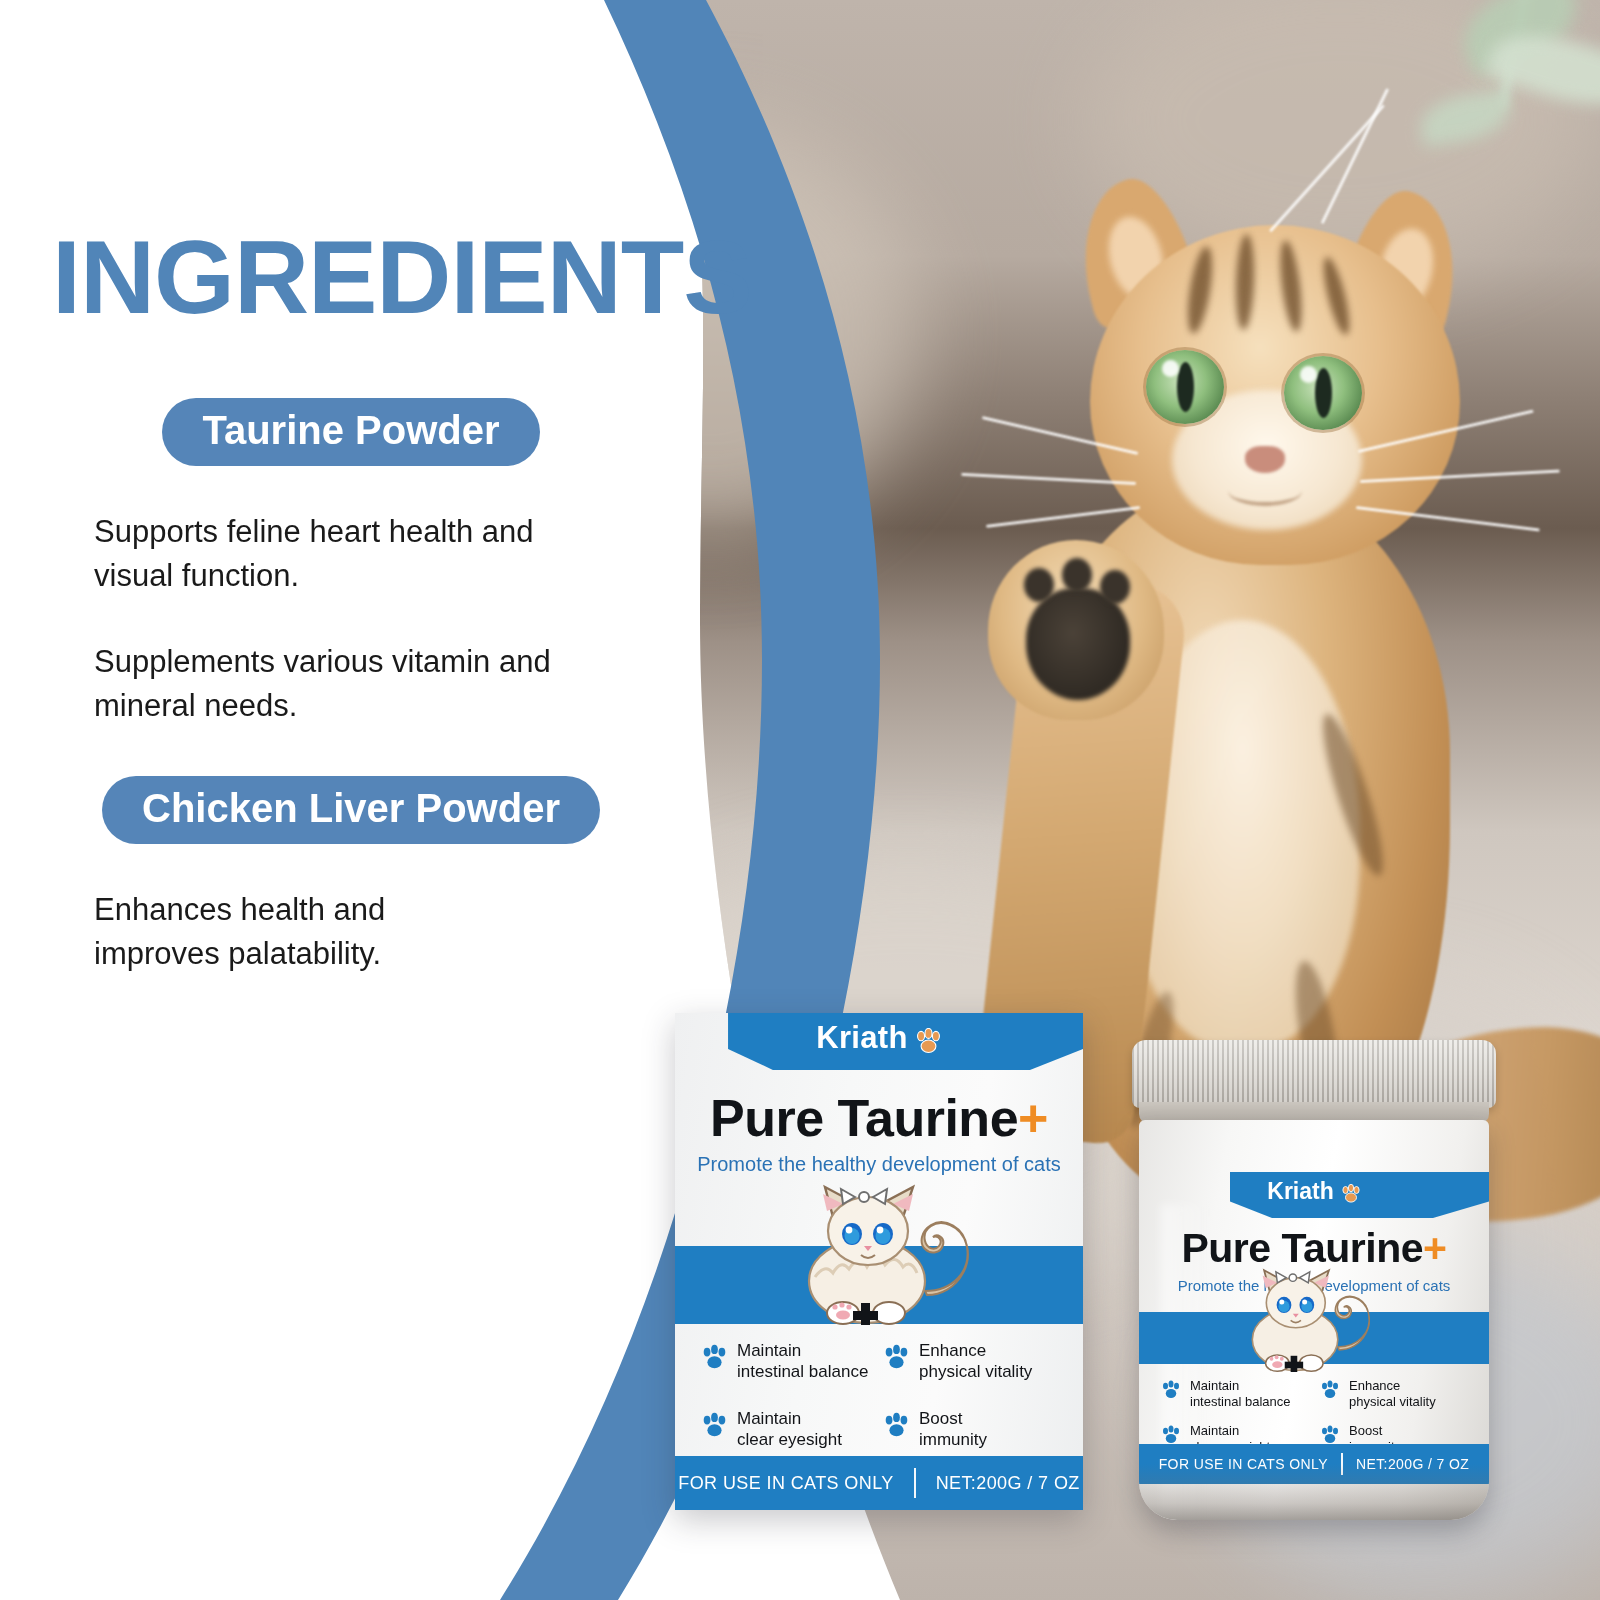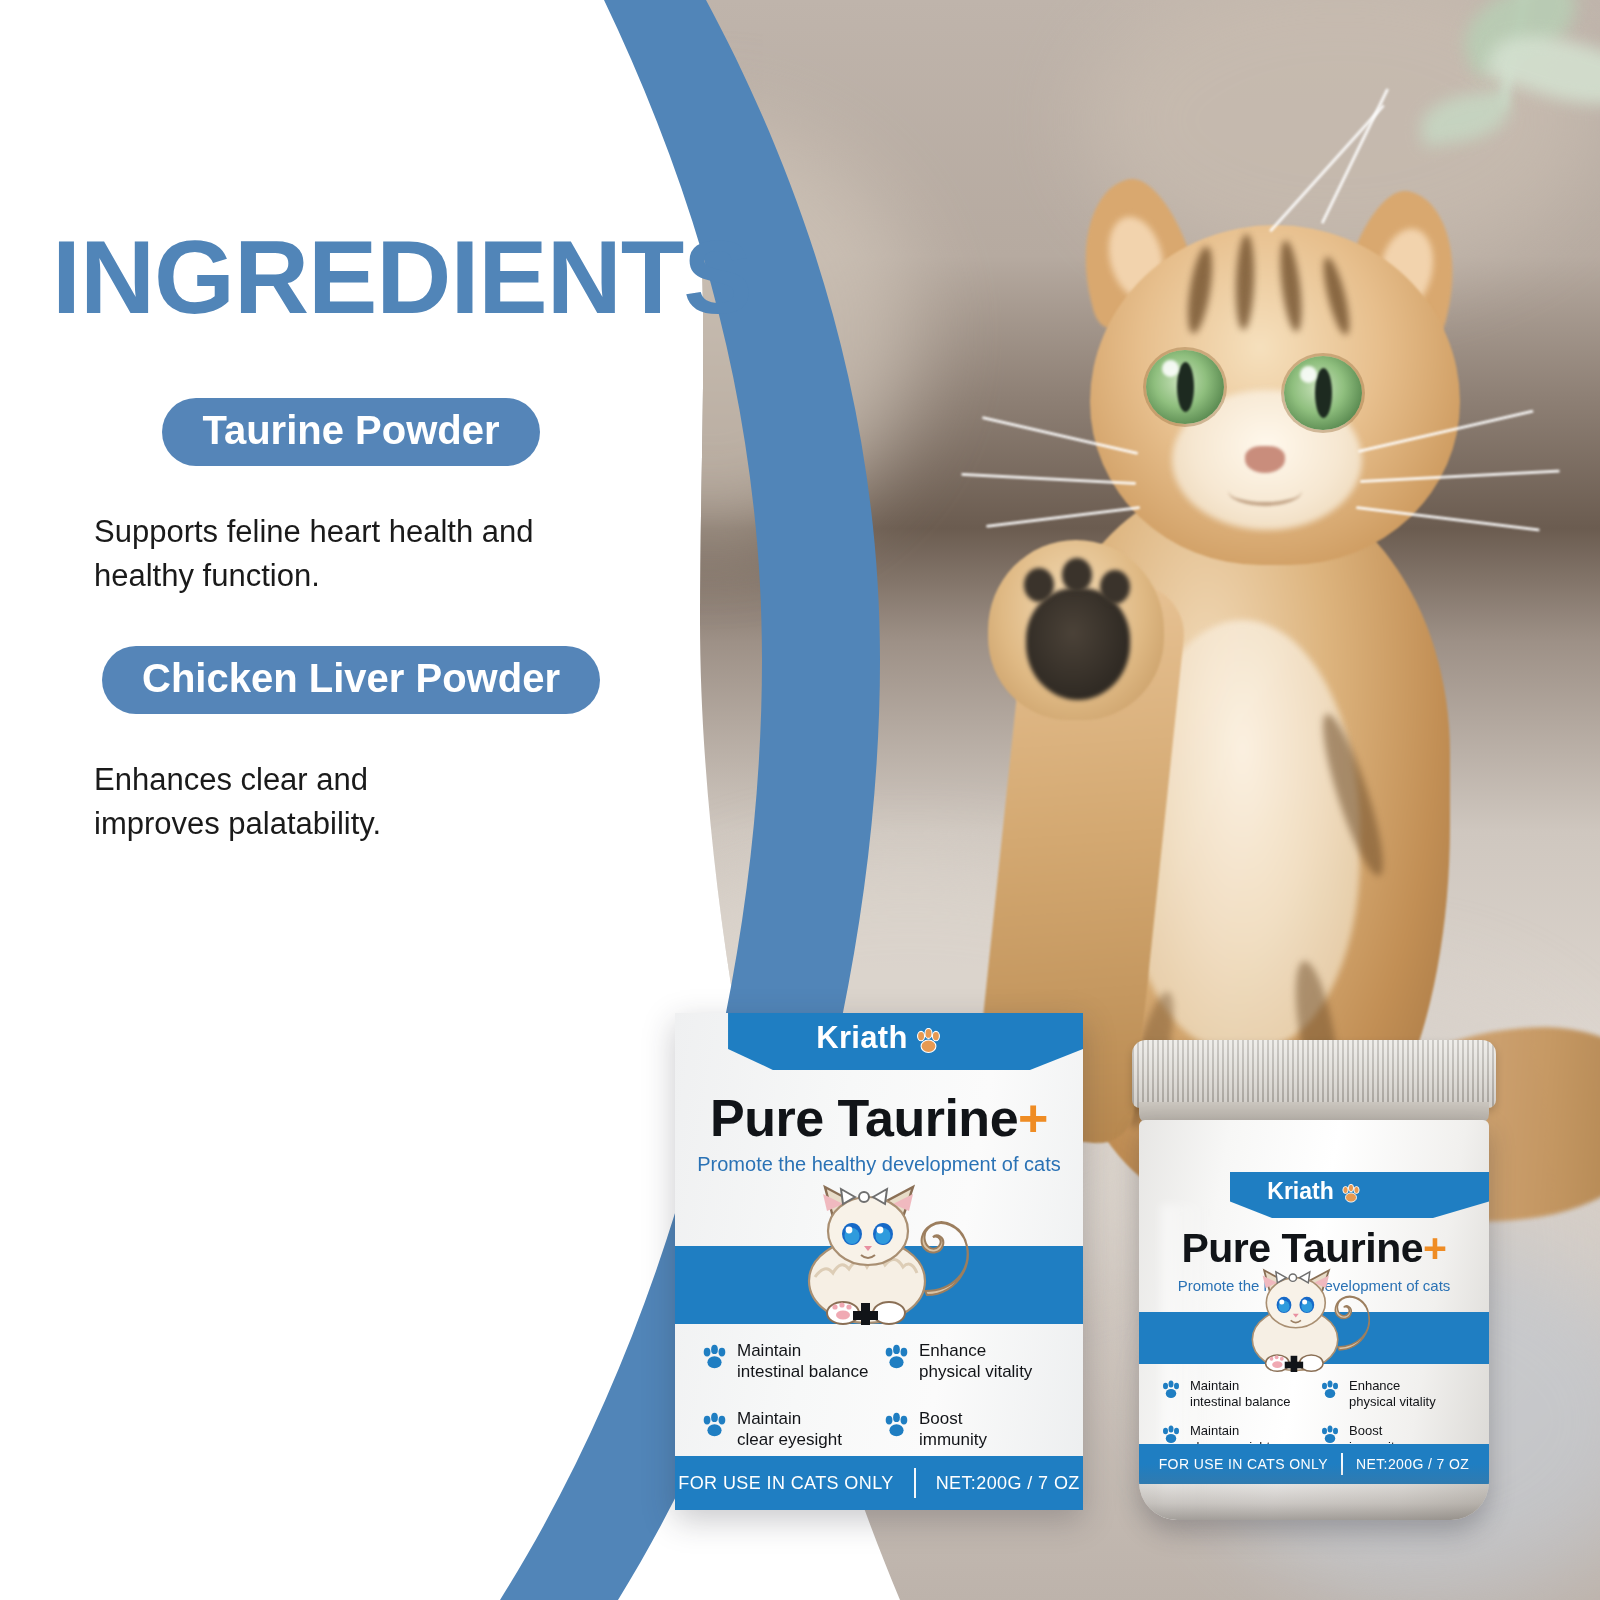"Supports feline heart health and" div.ing-desc { text: healthy -> visual }
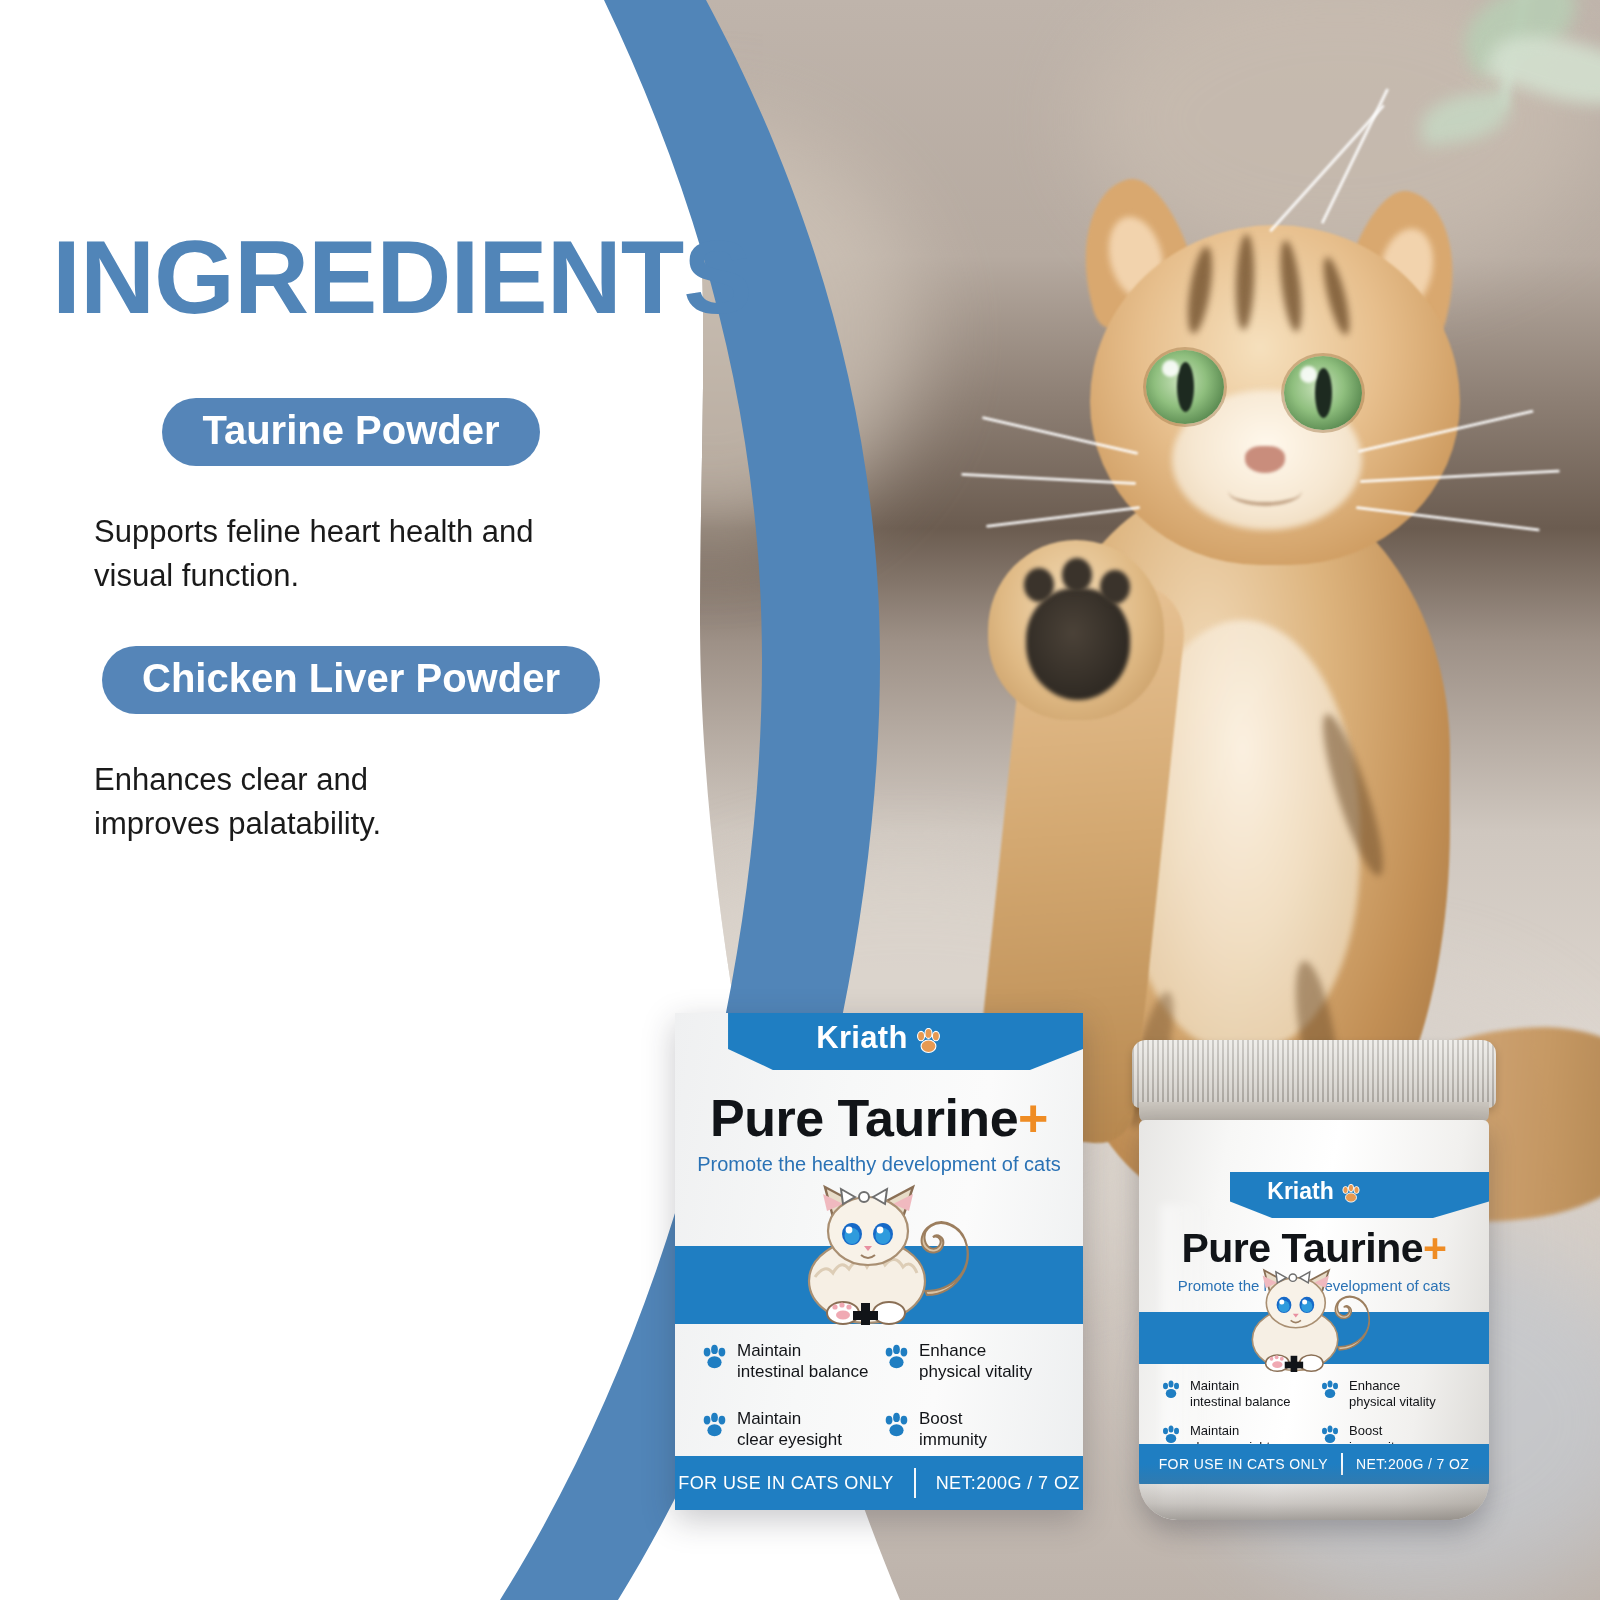"Supplements various vitamin and mineral" div.ing-desc { html: none -> <div>Supplements various vitamin and mineral needs.</div> }
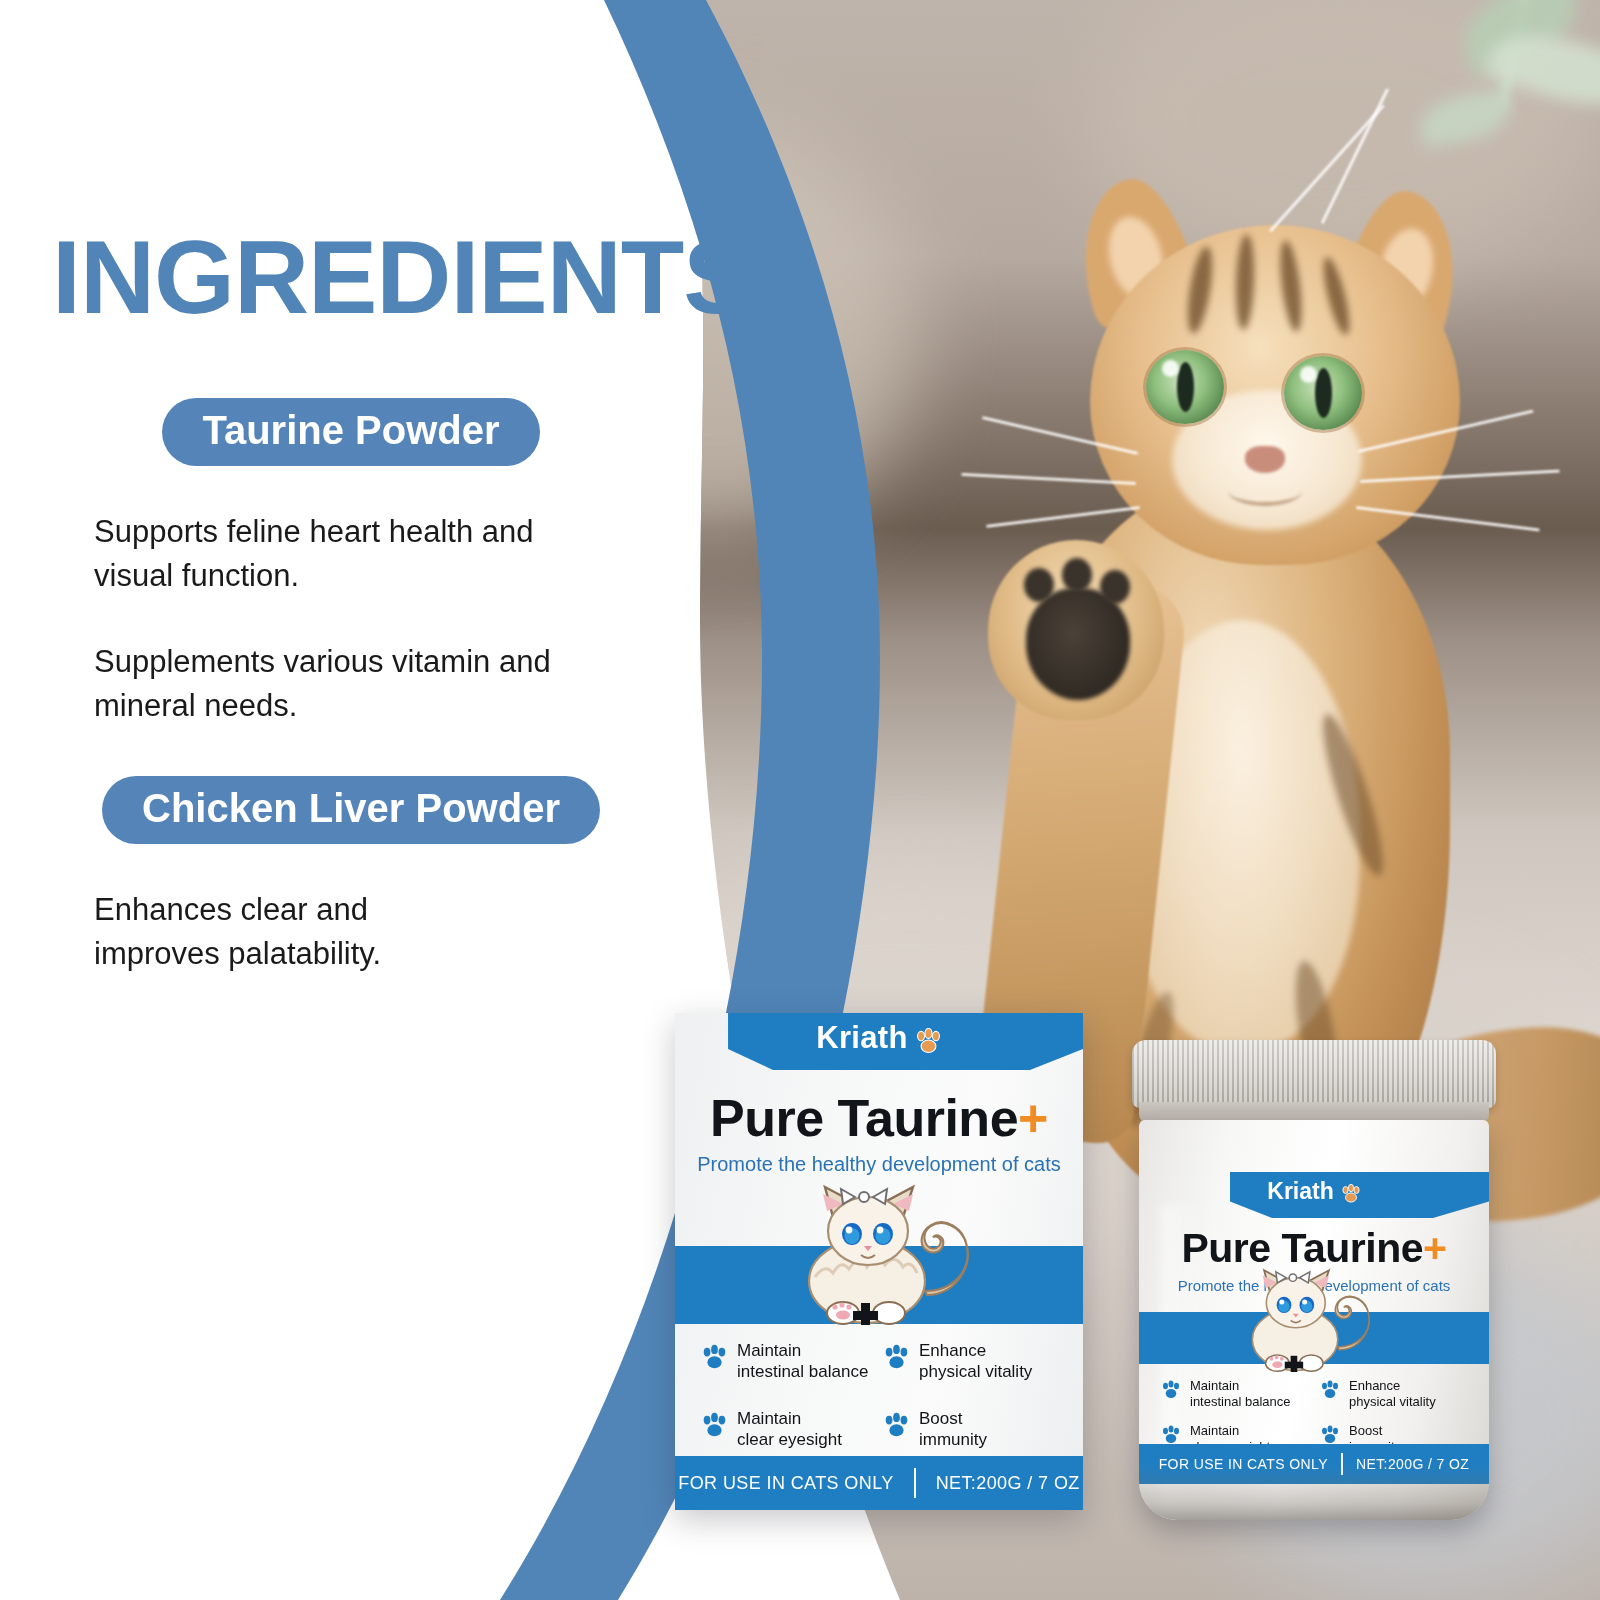"Enhances clear and improves" div.ing-desc { text: clear -> health }
